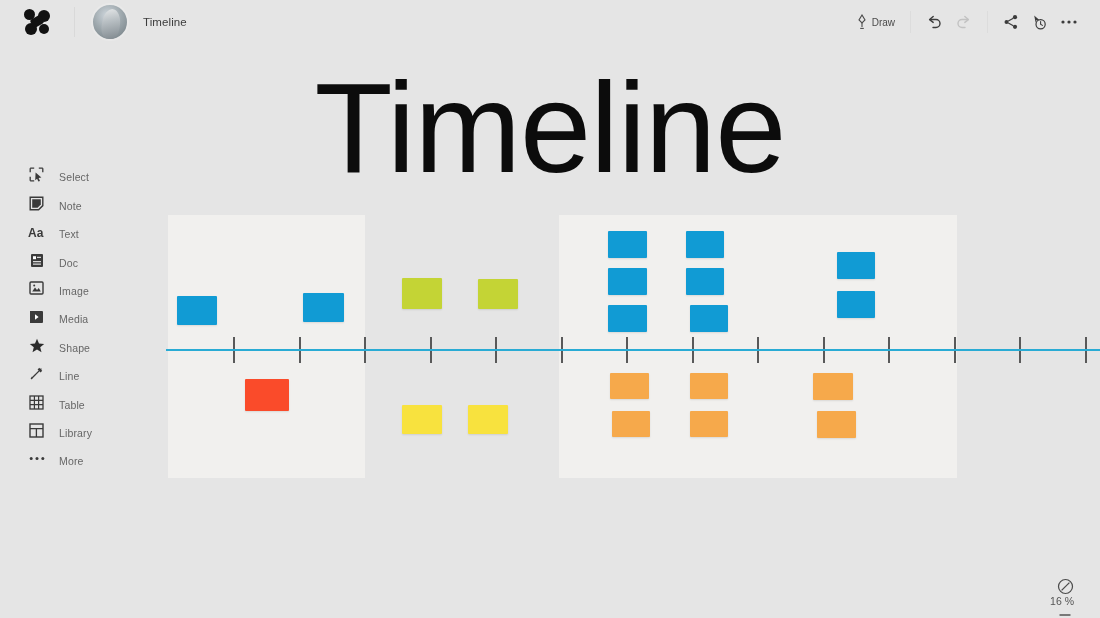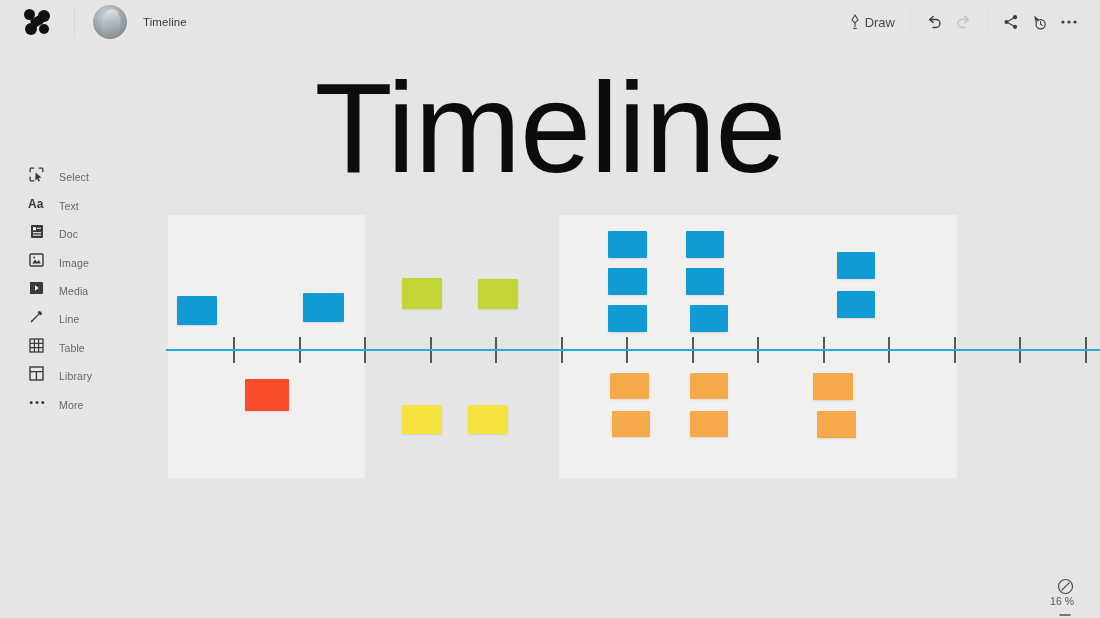"Draw" .tb-label { font-size: 13px -> 10px }
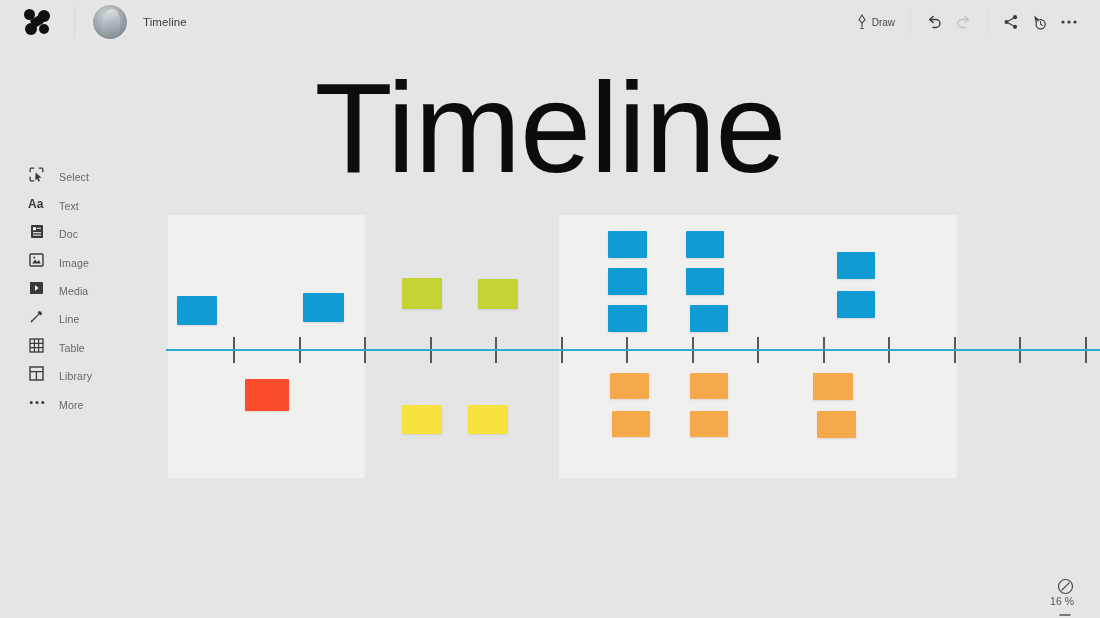"Note" div.rail-item { html: none -> <div> <span> <svg> <path></path> <path></path> </svg> </span> <span>Note</span> </div> }
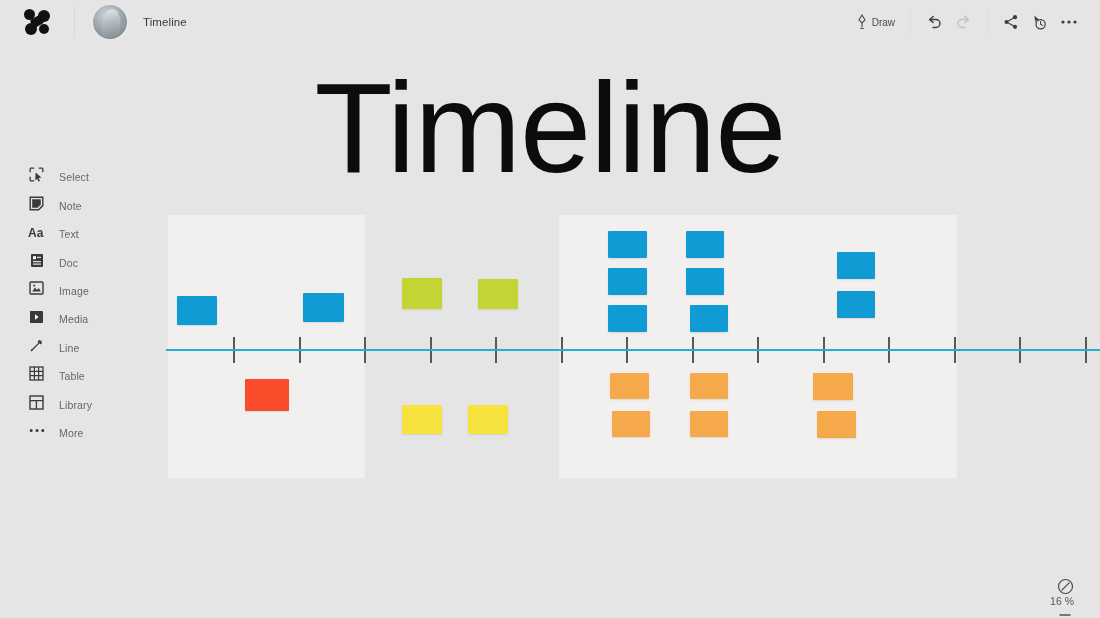"Shape" div.rail-item { html: none -> <div> <span> <svg> <path></path> </svg> </span> <span>Shape</span> </div> }
